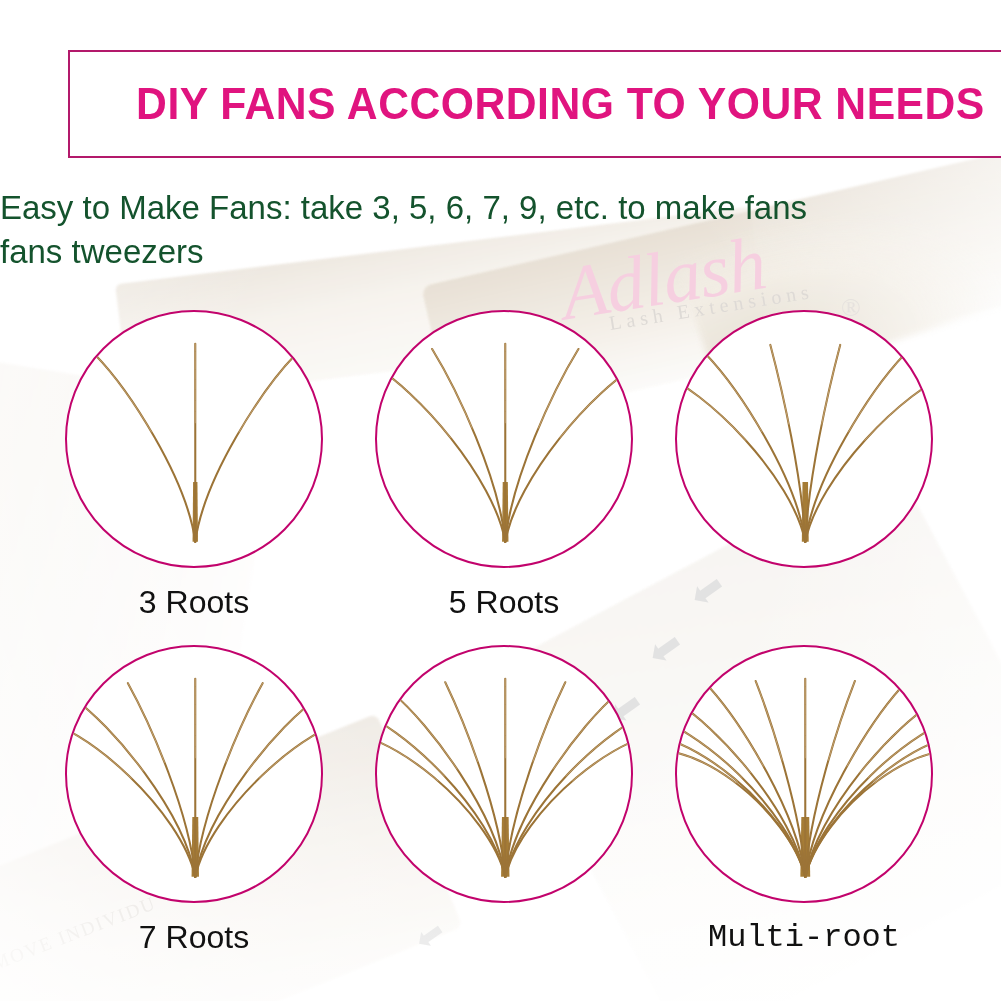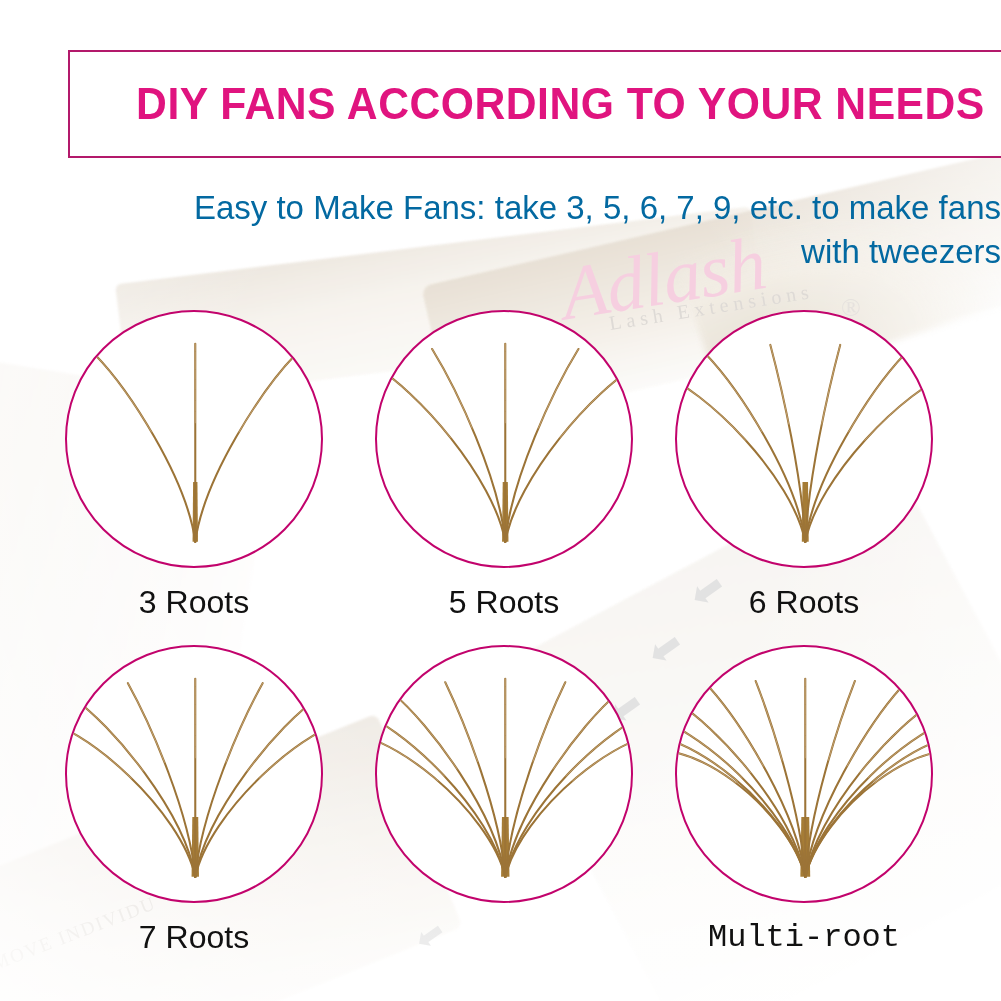"Easy to Make Fans: take" #subtitle { color: #0369a1 -> #14532d; text-align: right -> left }
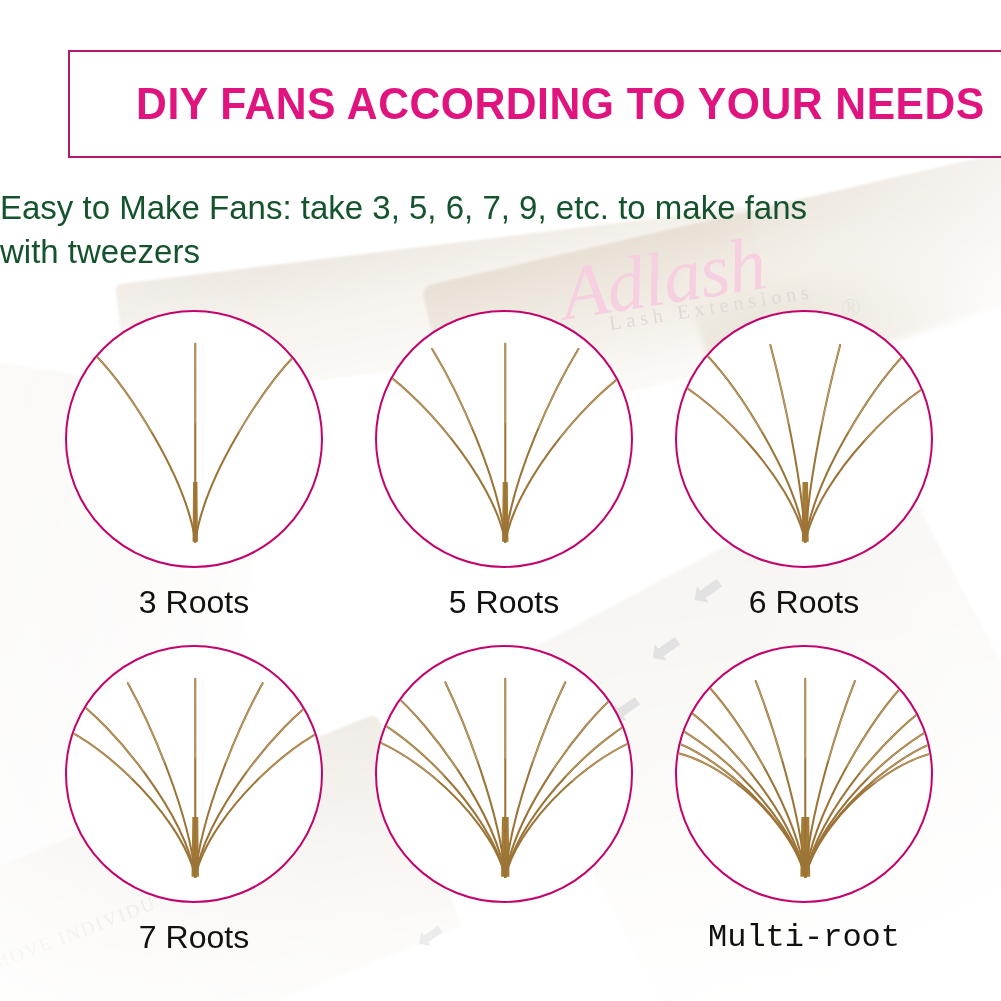"with tweezers" span.sub-line { text: with -> fans }
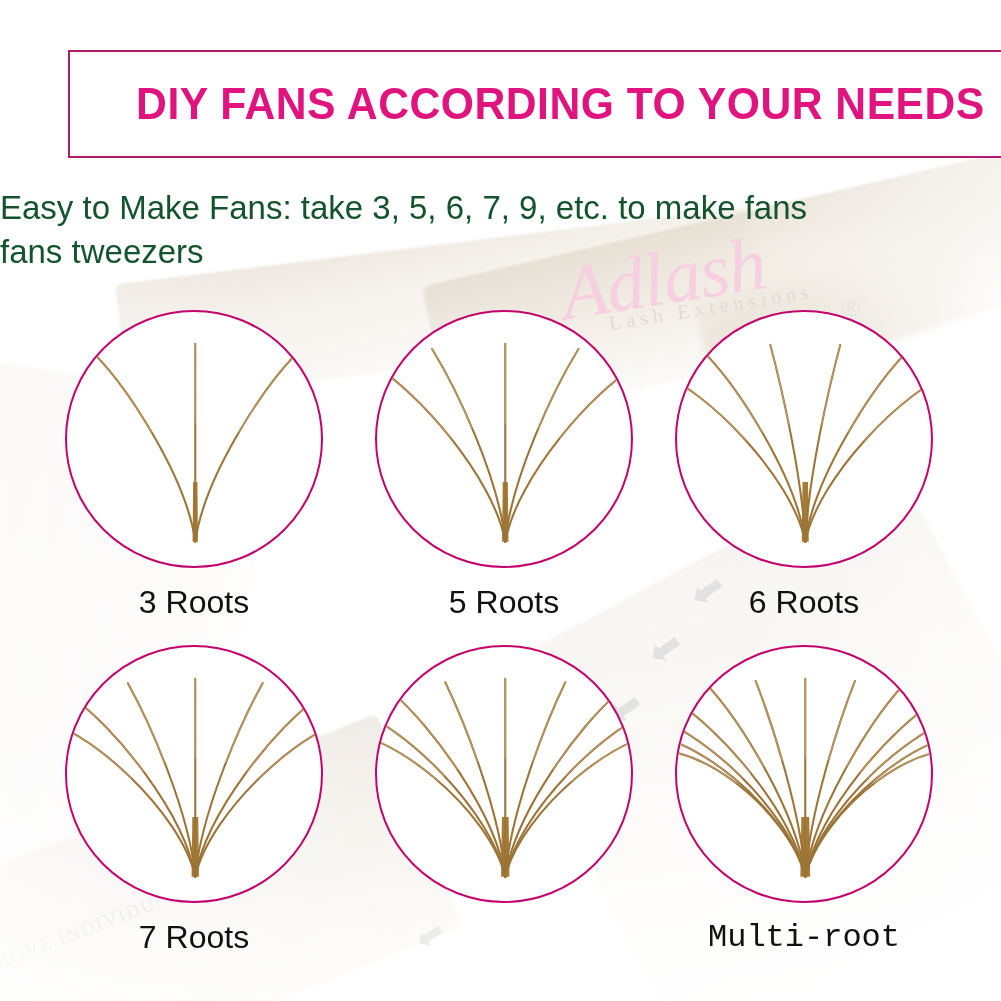"6 Roots" div.fan-label { html: <div>6 Roots</div> -> none }
